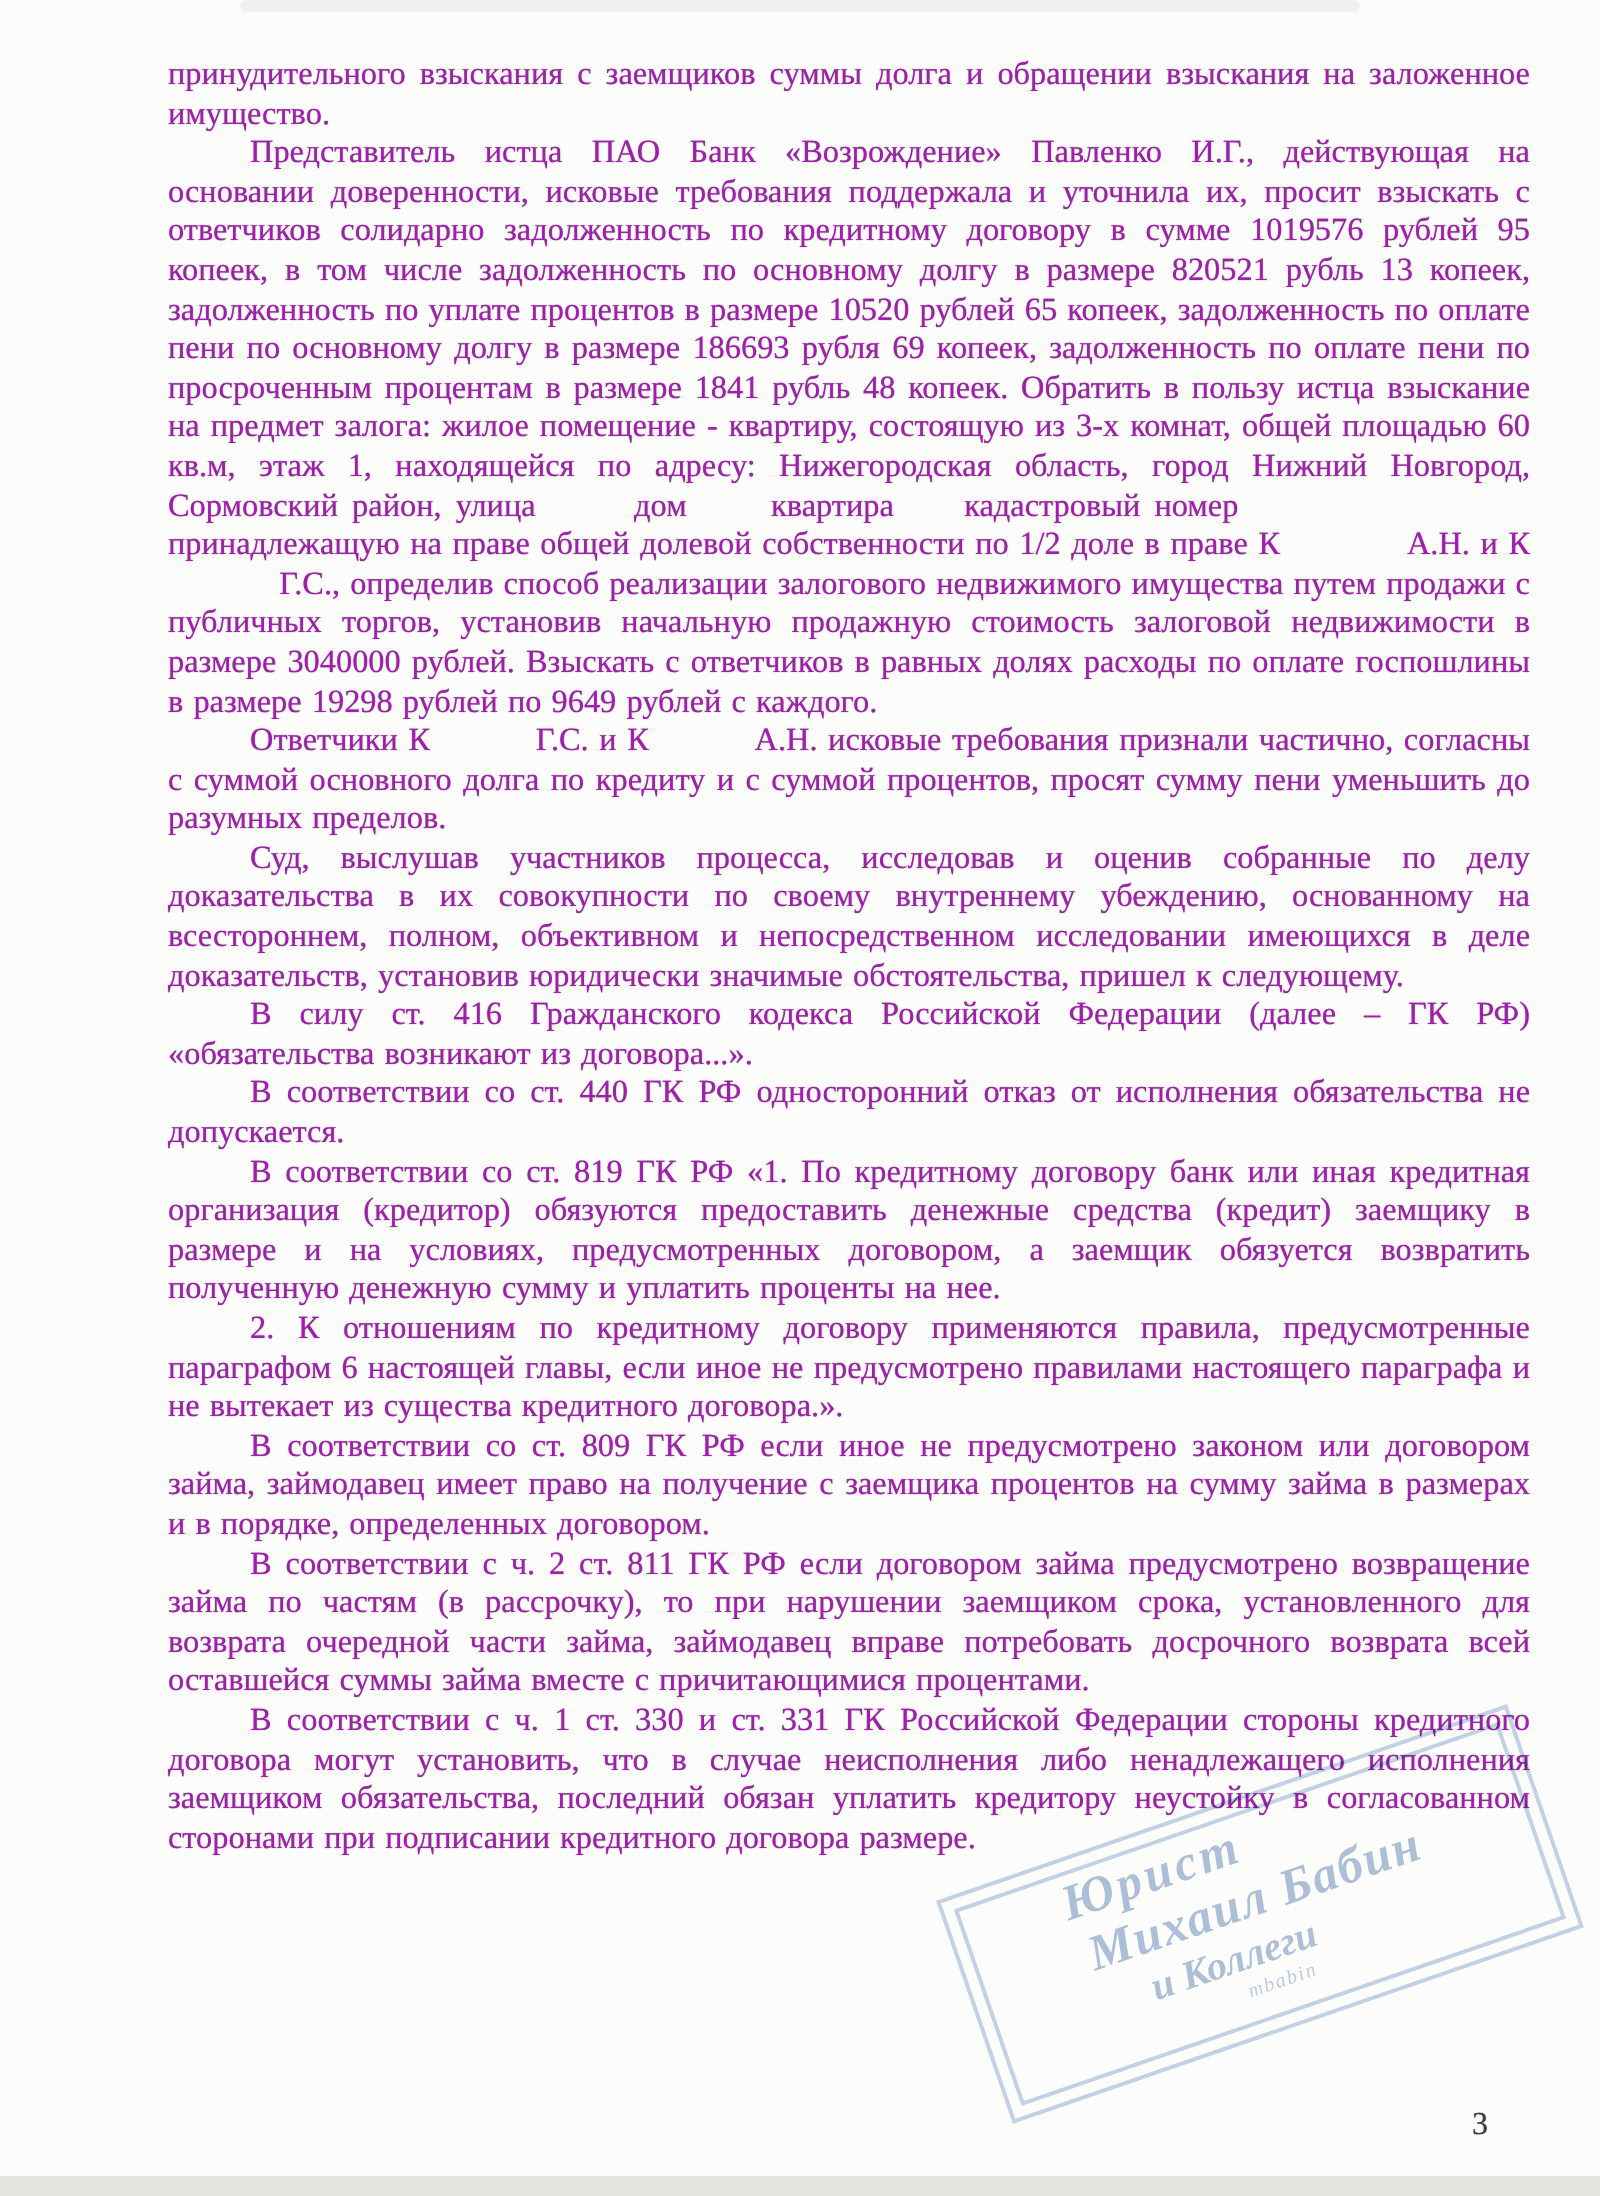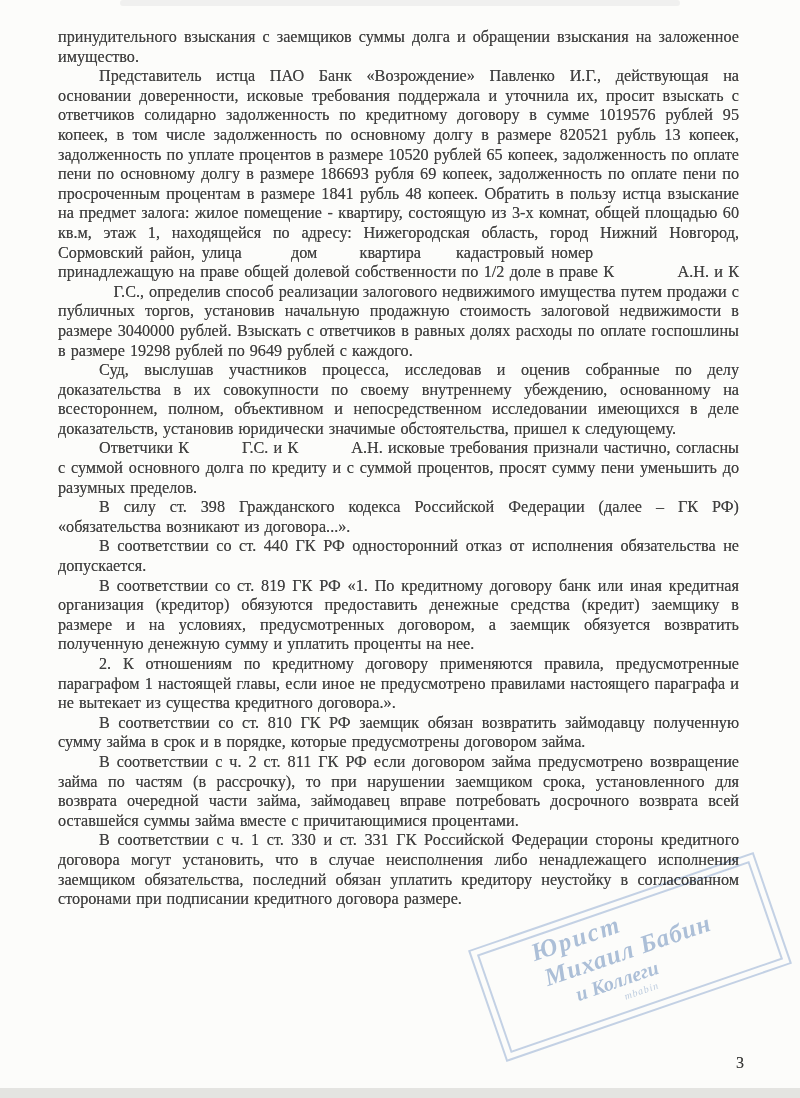"принудительного взыскания с заемщиков" .text-body { color: #404040 -> #a21caf; left: 58px -> 84px }
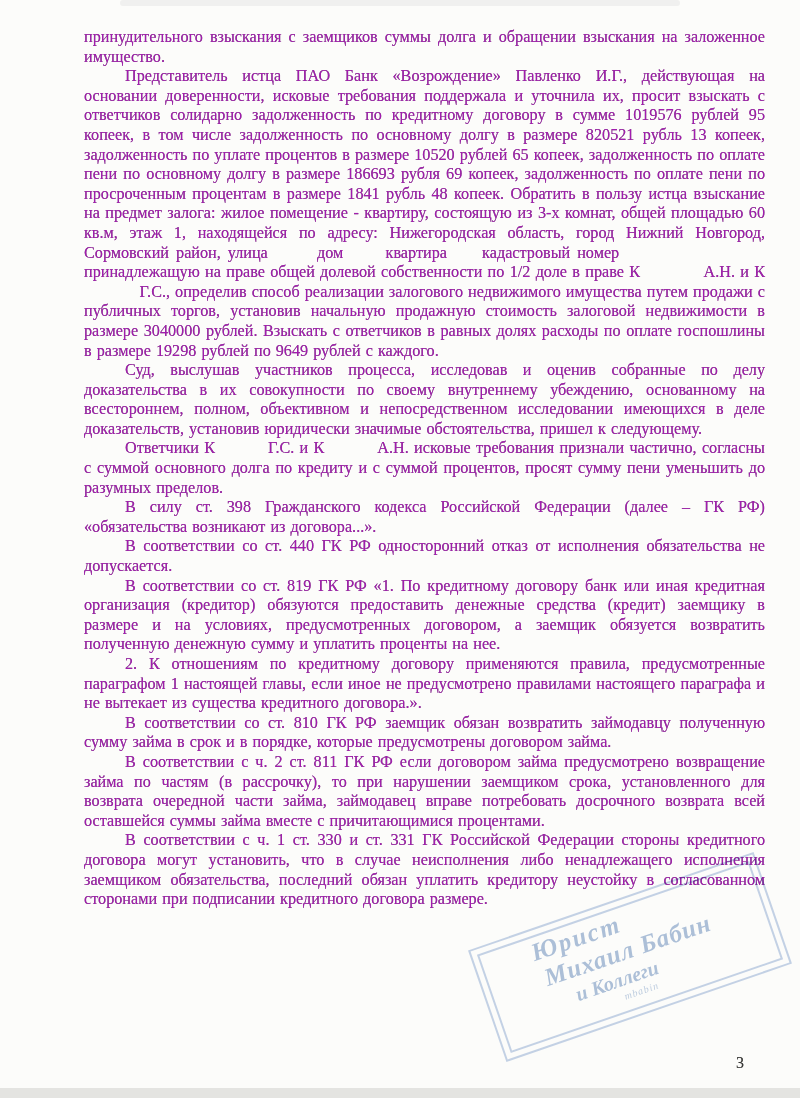"Суд, выслушав участников процесса," p.para { order: before "Ответчики К Г.С. и К" -> after "Ответчики К Г.С. и К" }
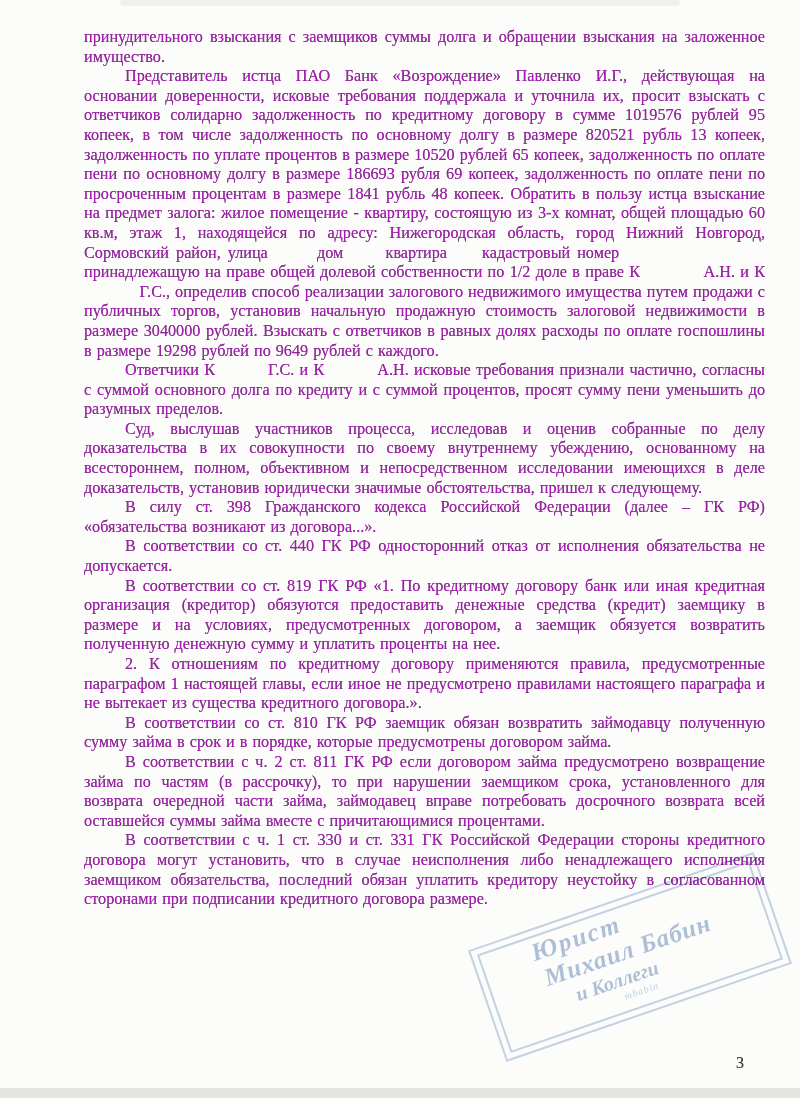"В силу ст. 398 Гражданского" p.para { text: 398 -> 416 }
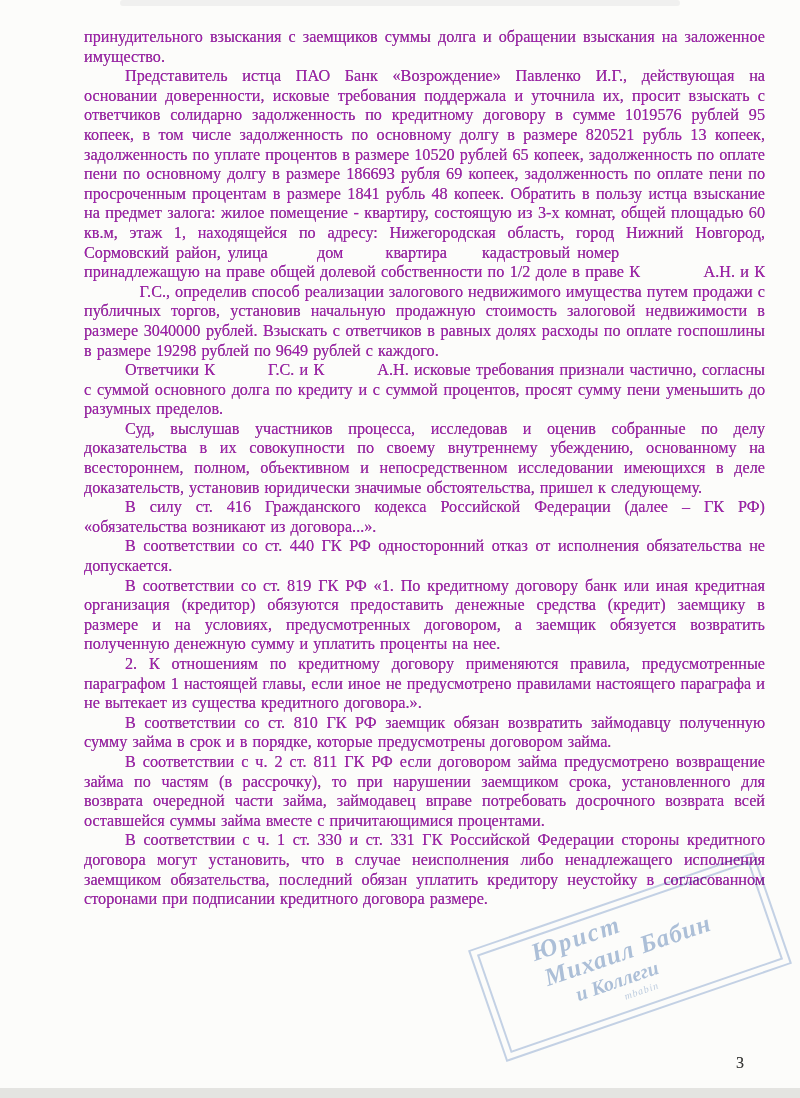"2. К отношениям по кредитному" p.para { text: 1 -> 6 }
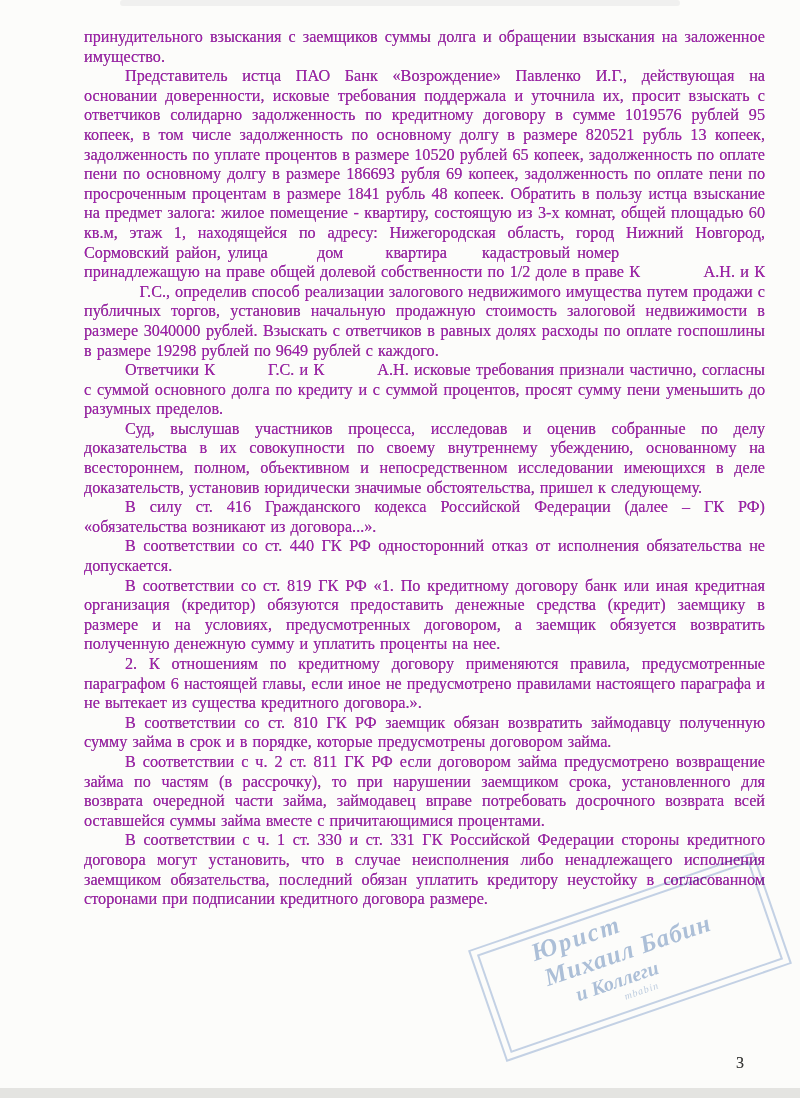"В соответствии со ст. 809" p.para { html: none -> <p>В соответствии со ст. 809 ГК РФ если иное не предусмотрено законом или договором займа, займодавец имеет право на получение с заемщика процентов на сумму займа в размерах и в порядке, определенных договором.</p> }
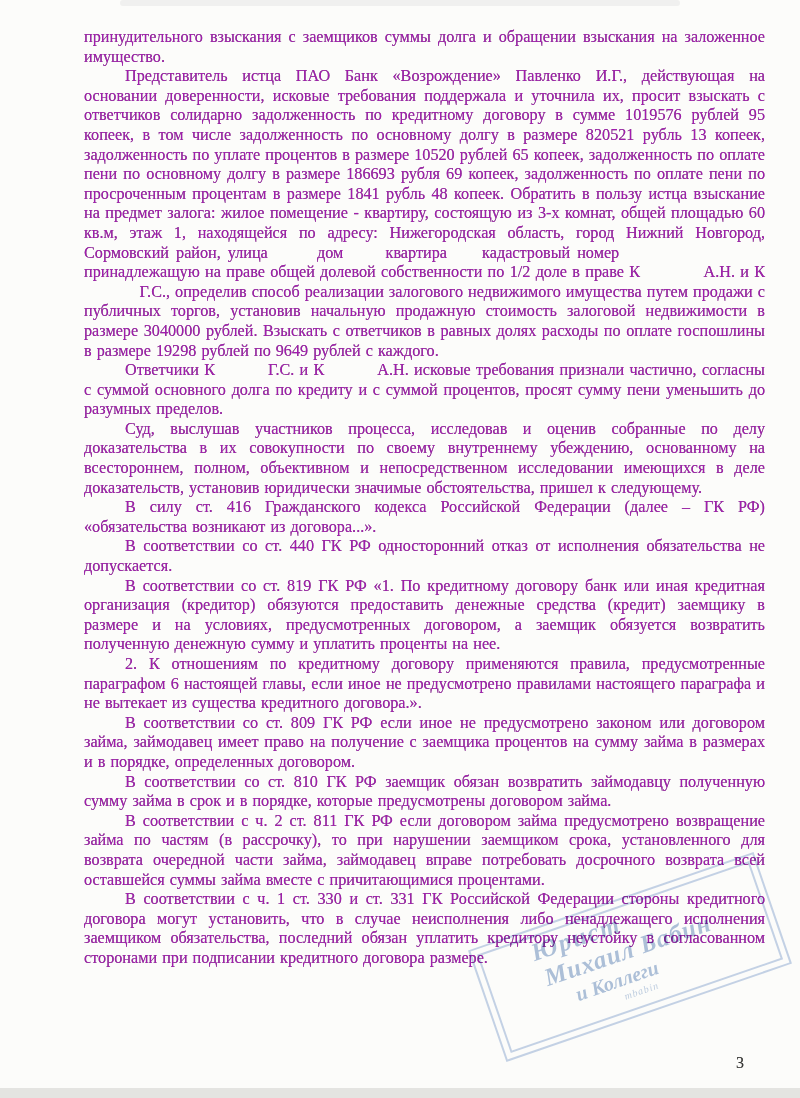"В соответствии со ст. 810" p.para { html: <p>В соответствии со ст. 810 ГК РФ заемщик обязан возвратить займодавцу полученную сумму займа в срок и в порядке, которые предусмотрены договором займа.</p> -> none }
